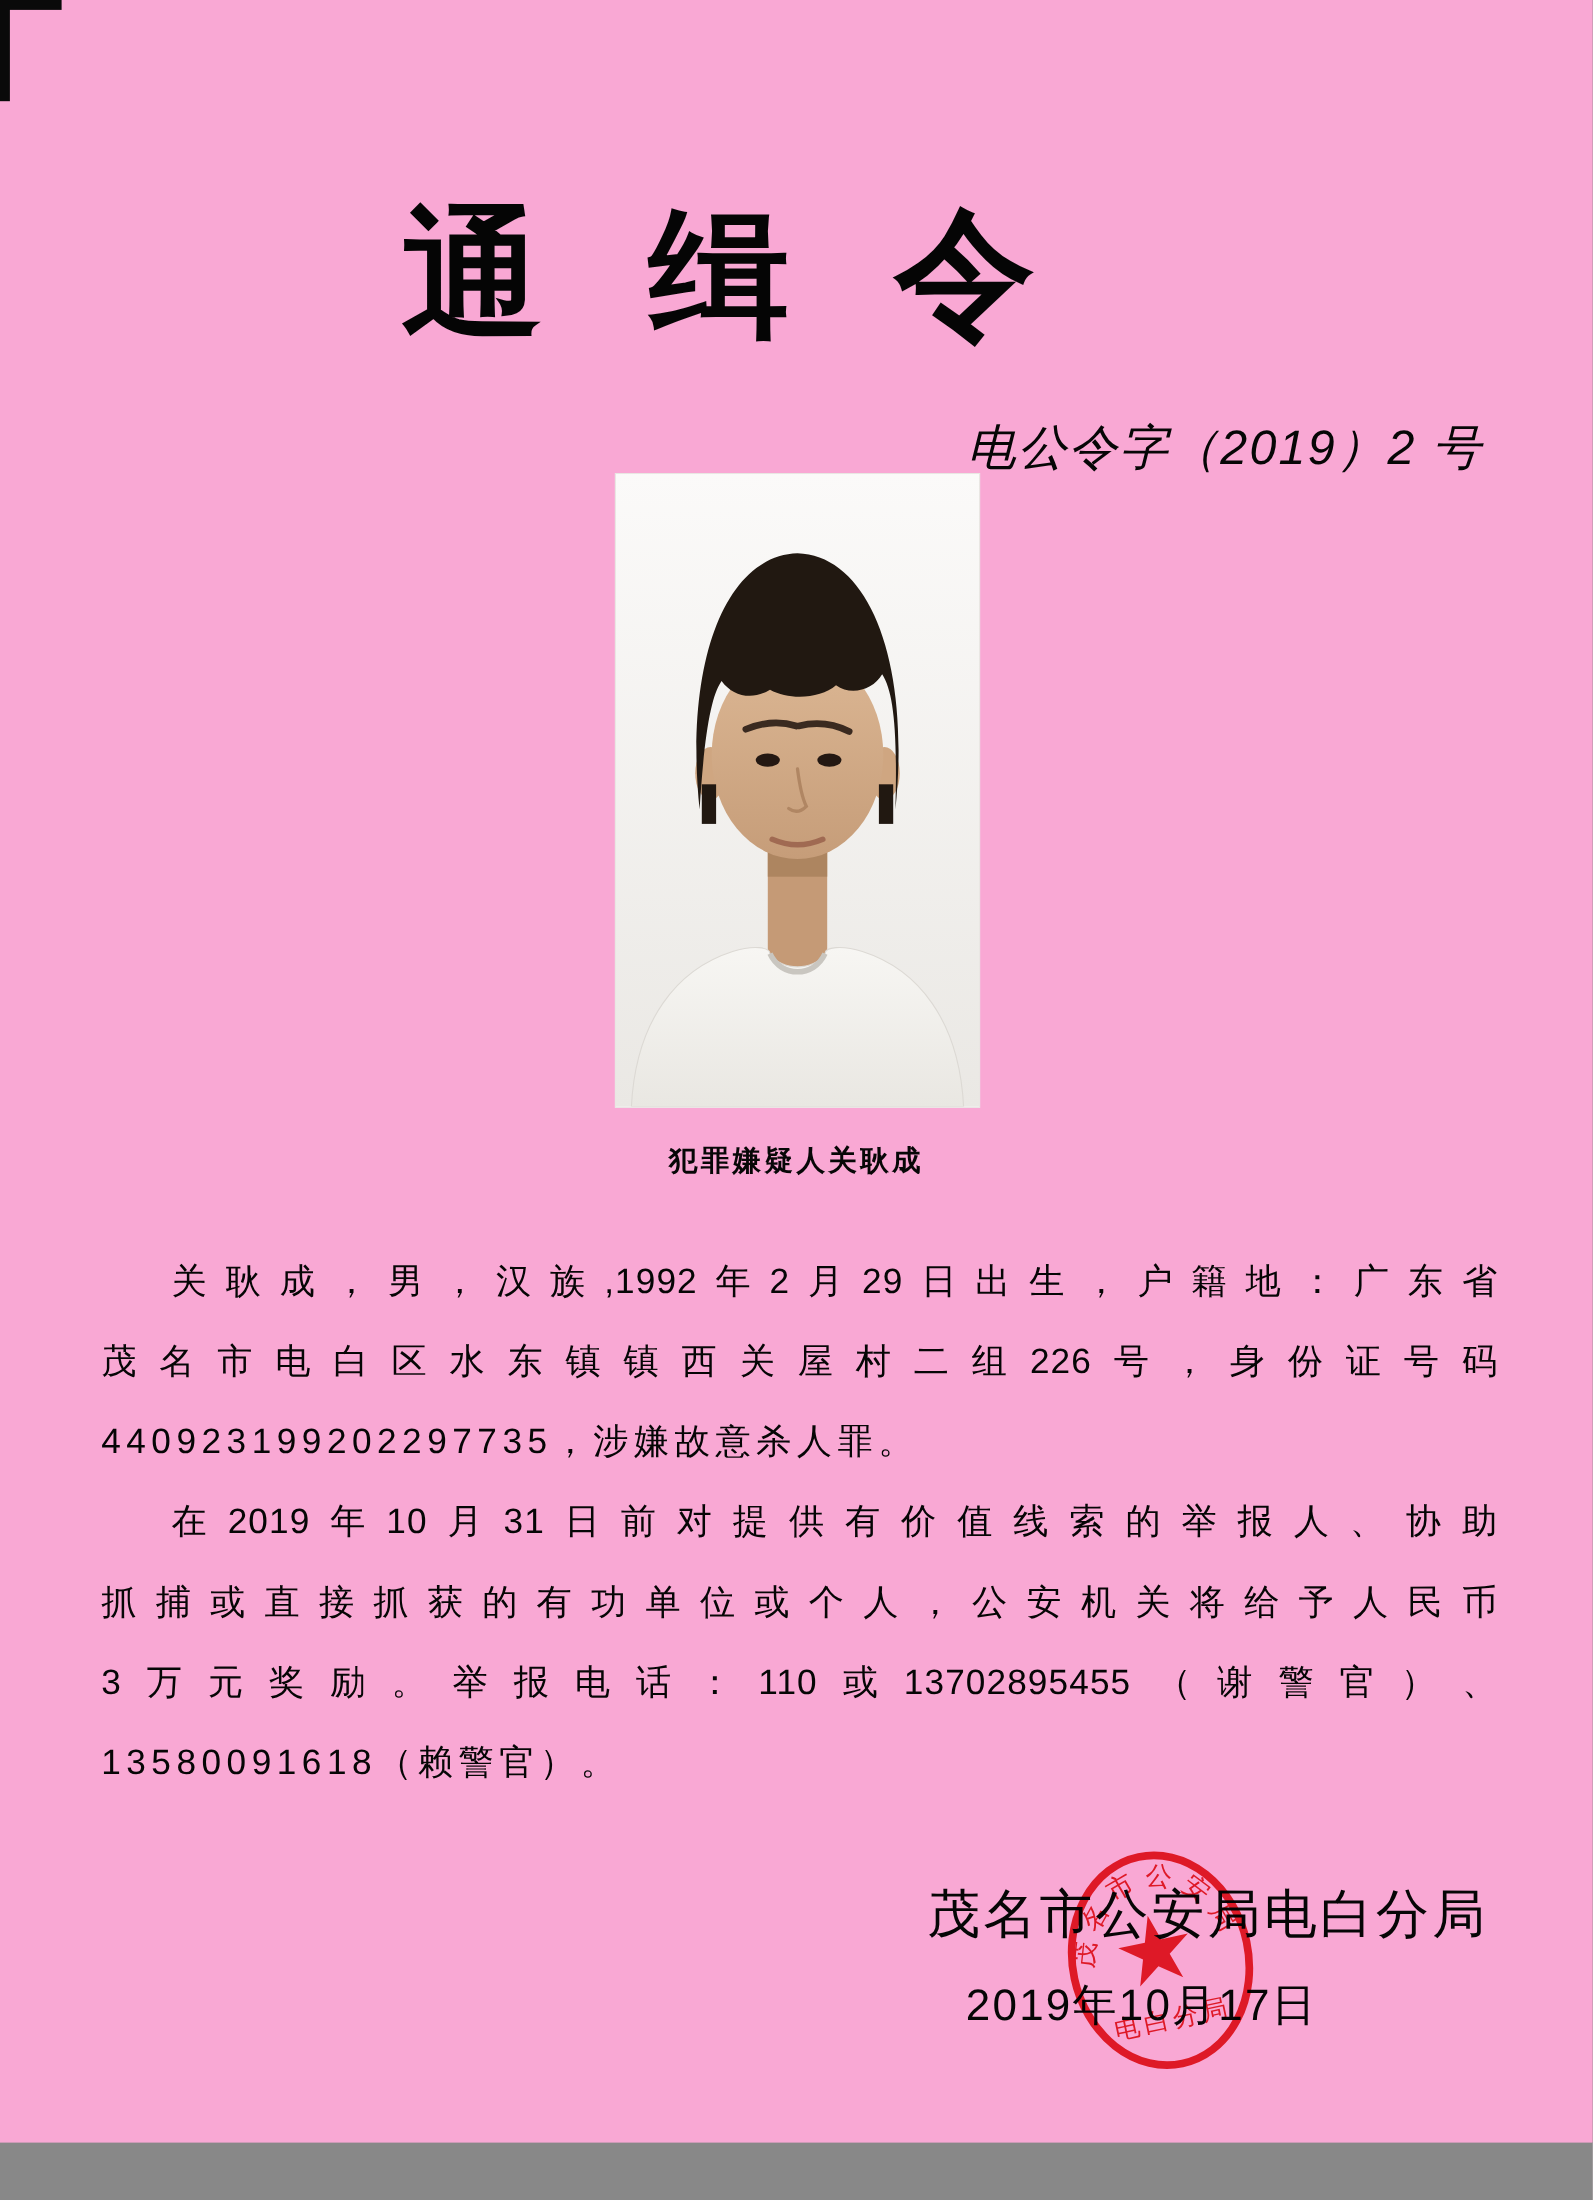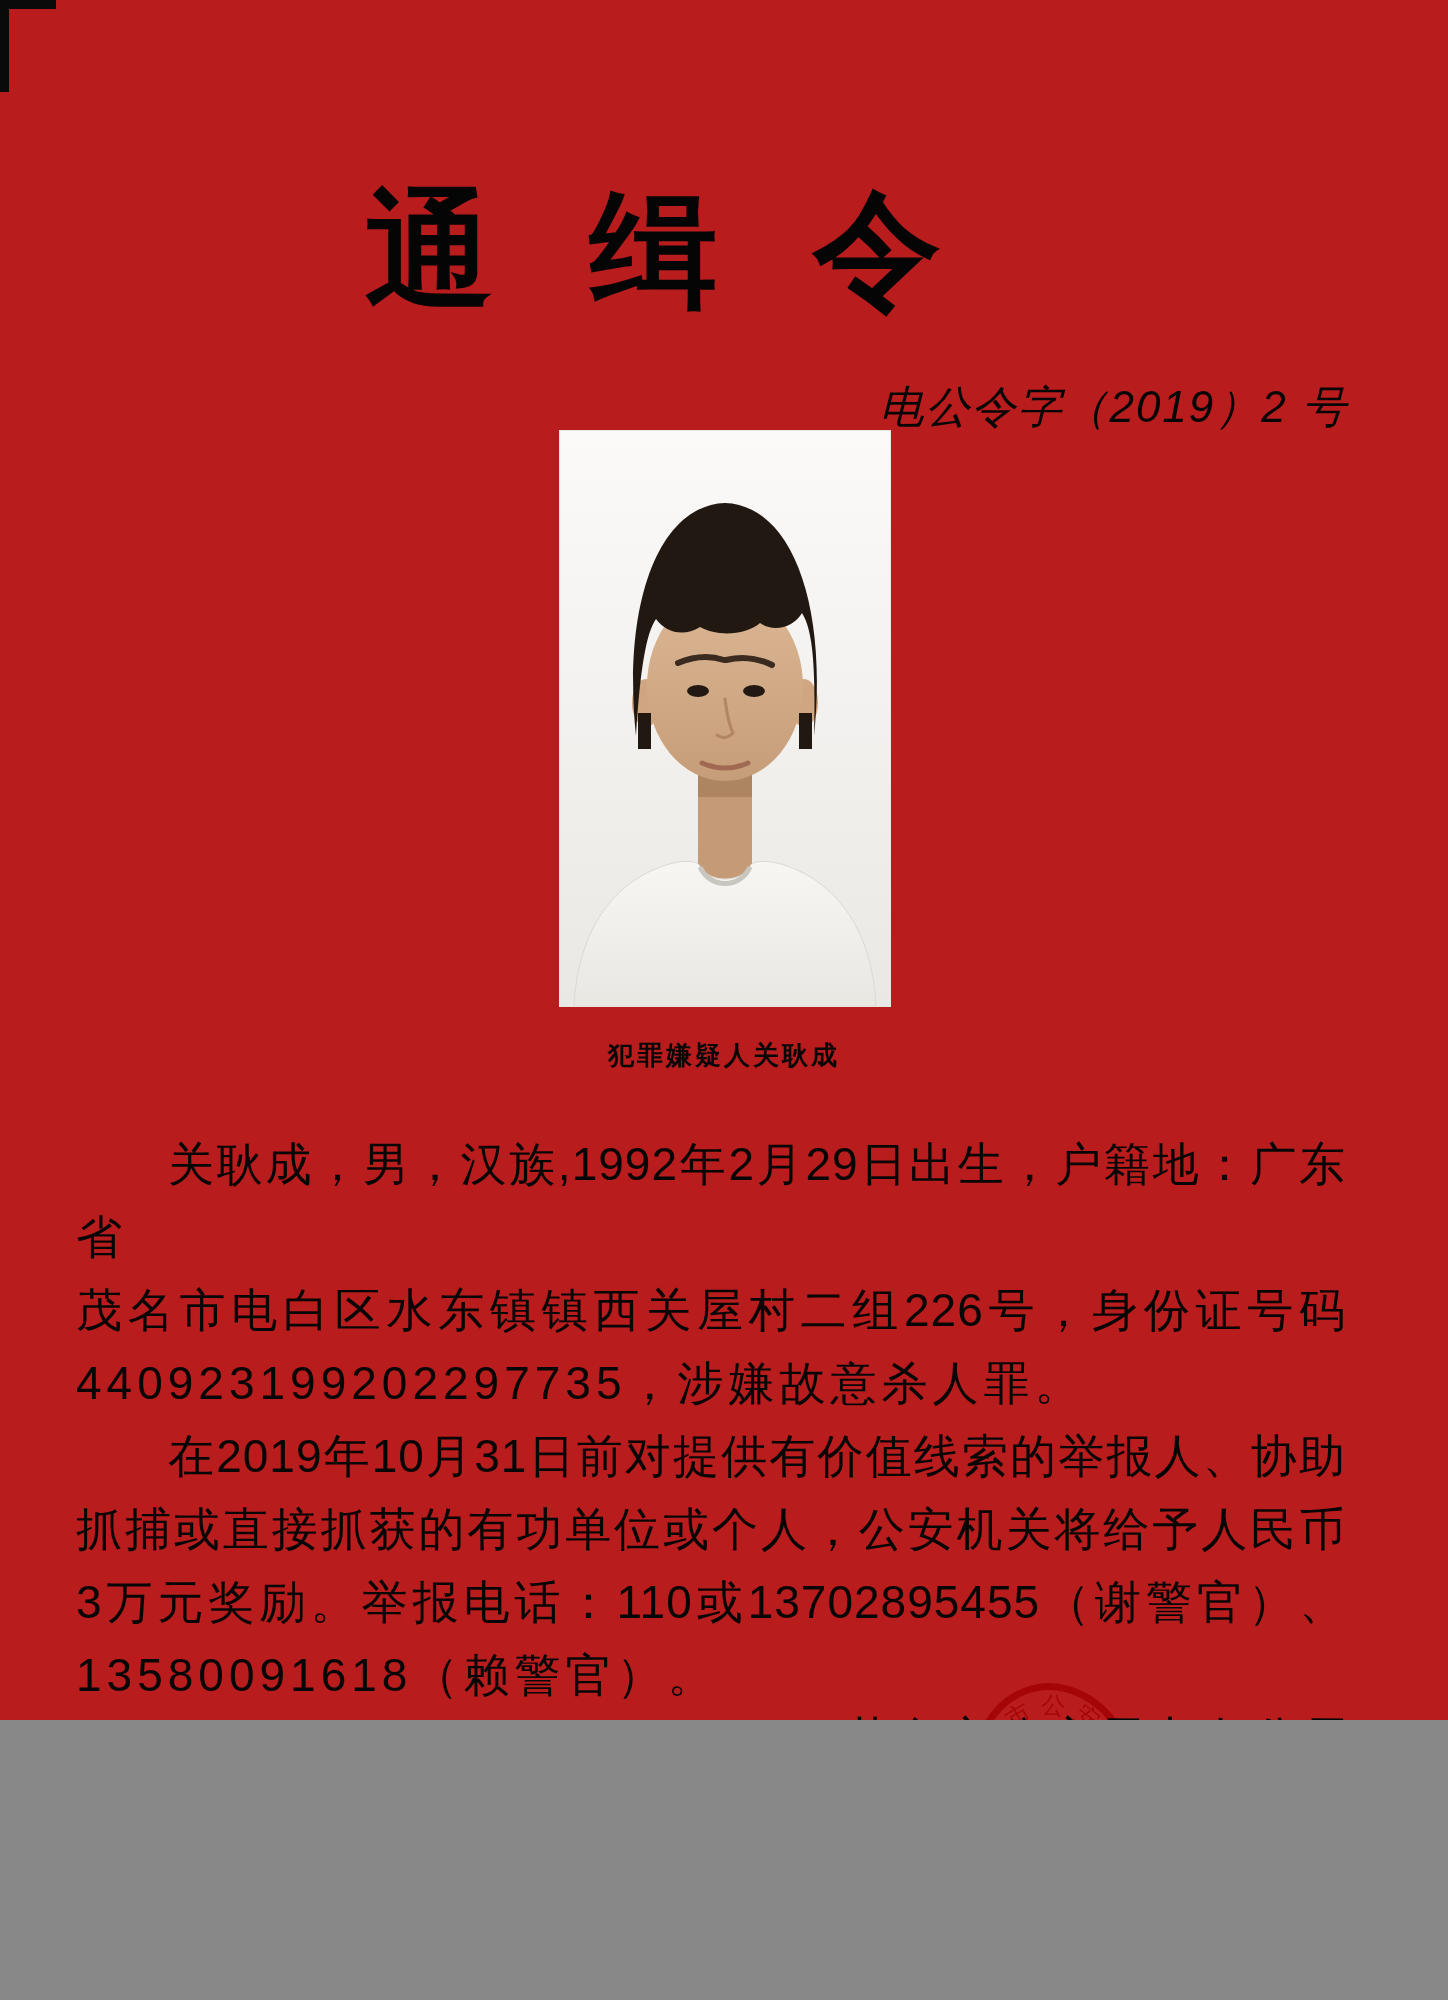"通缉令" .page { background: #b91c1c -> #f9a8d4; height: 1720px -> 1948px }
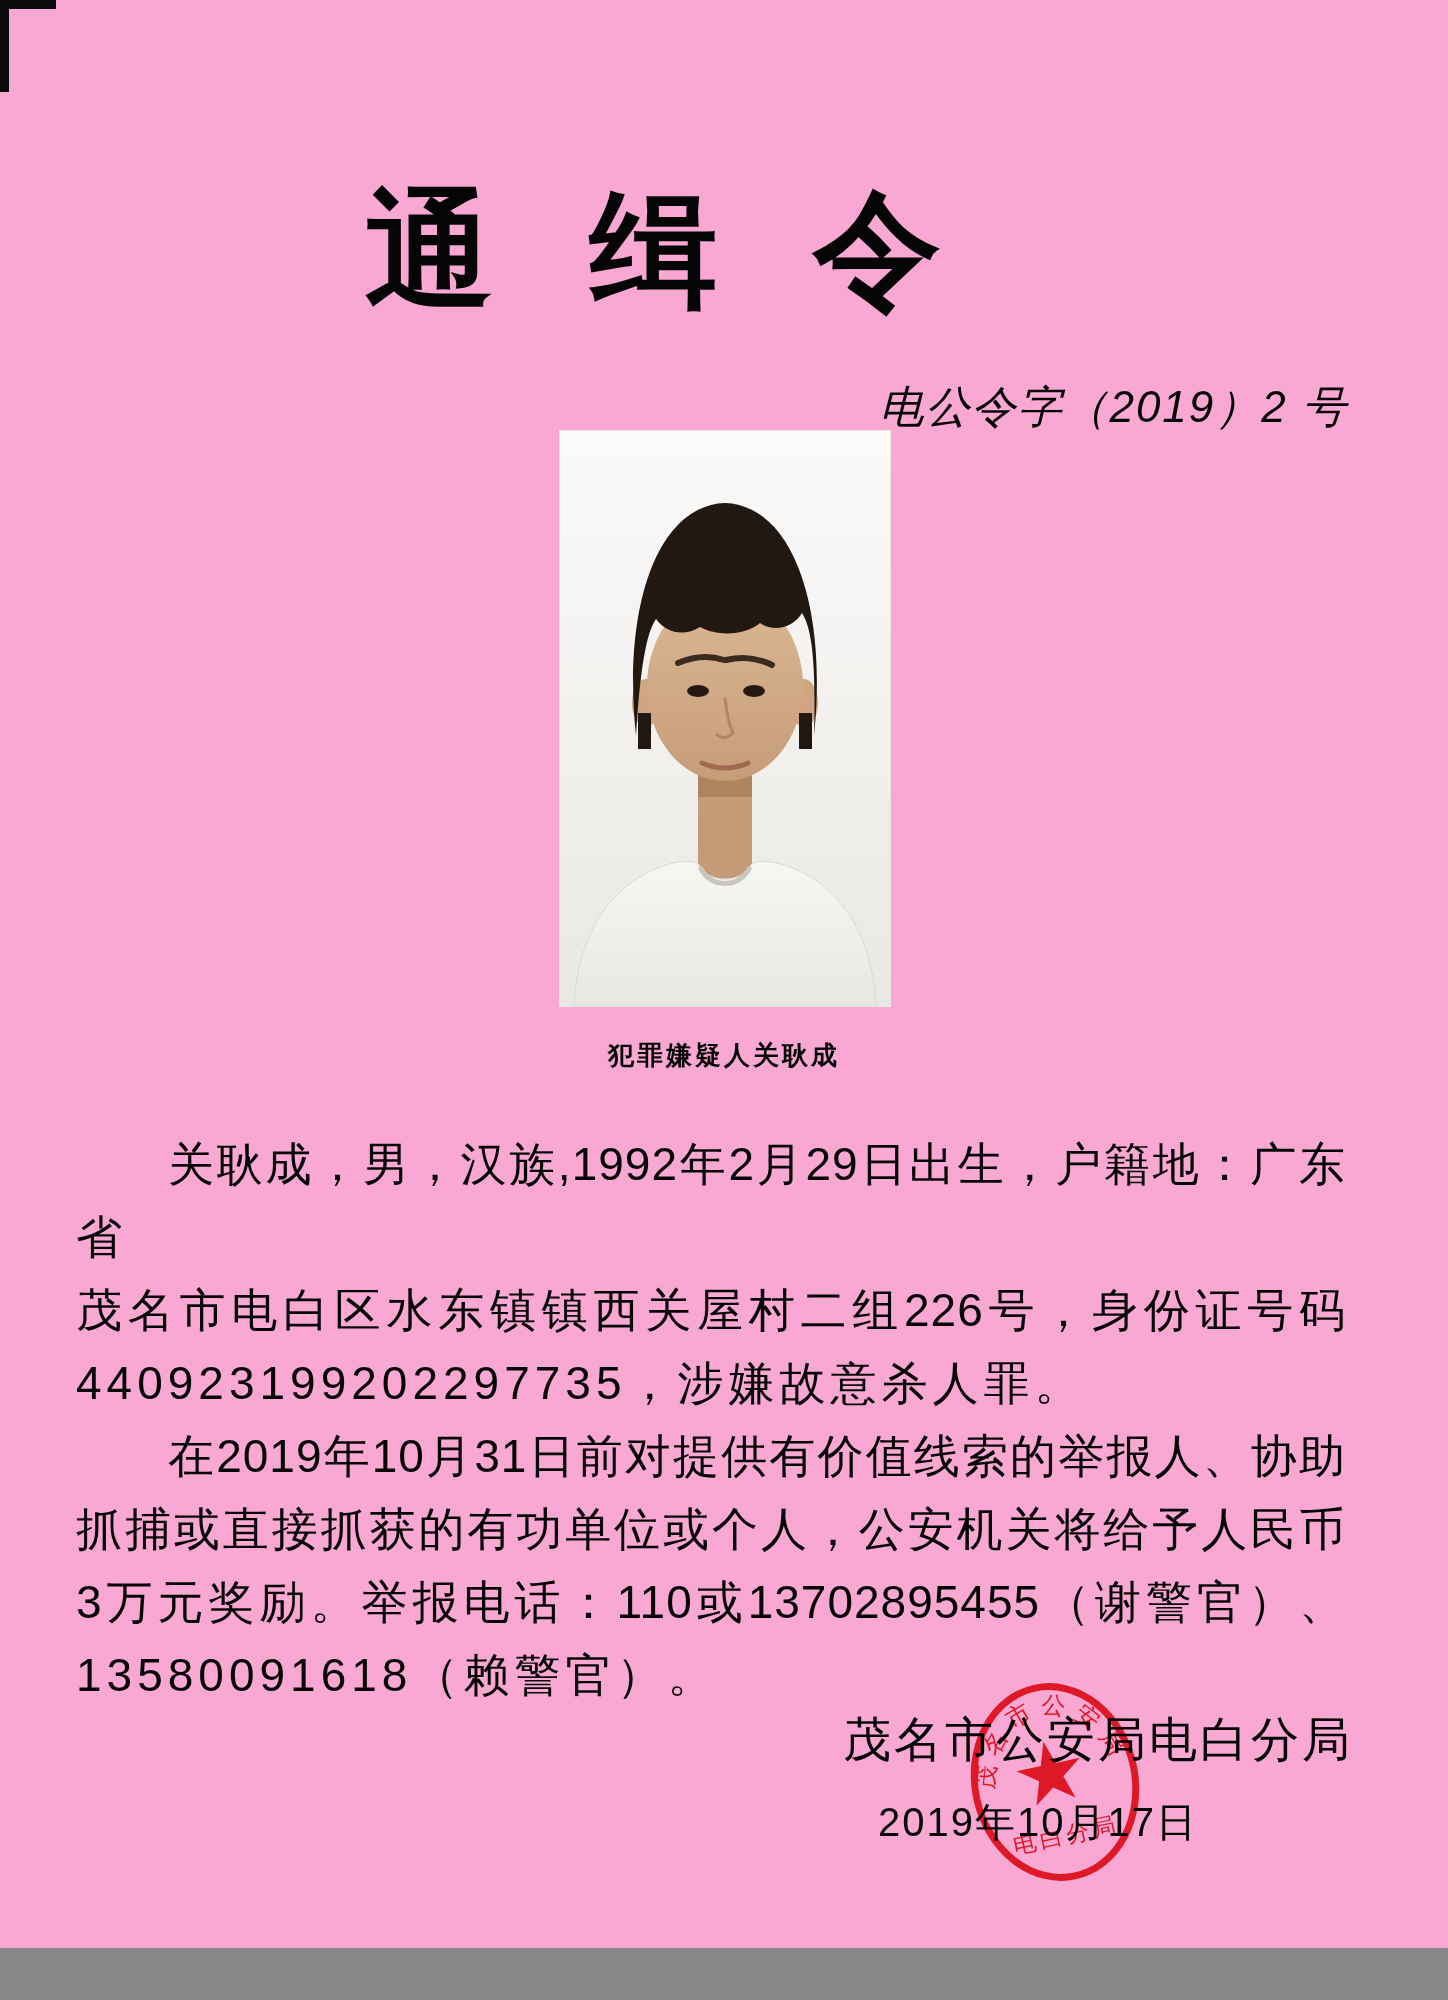"关耿成，男，汉族,1992年2月29日出生，户籍地：广东省" .body-text { font-size: 46px -> 32px; left: 76px -> 92px }
